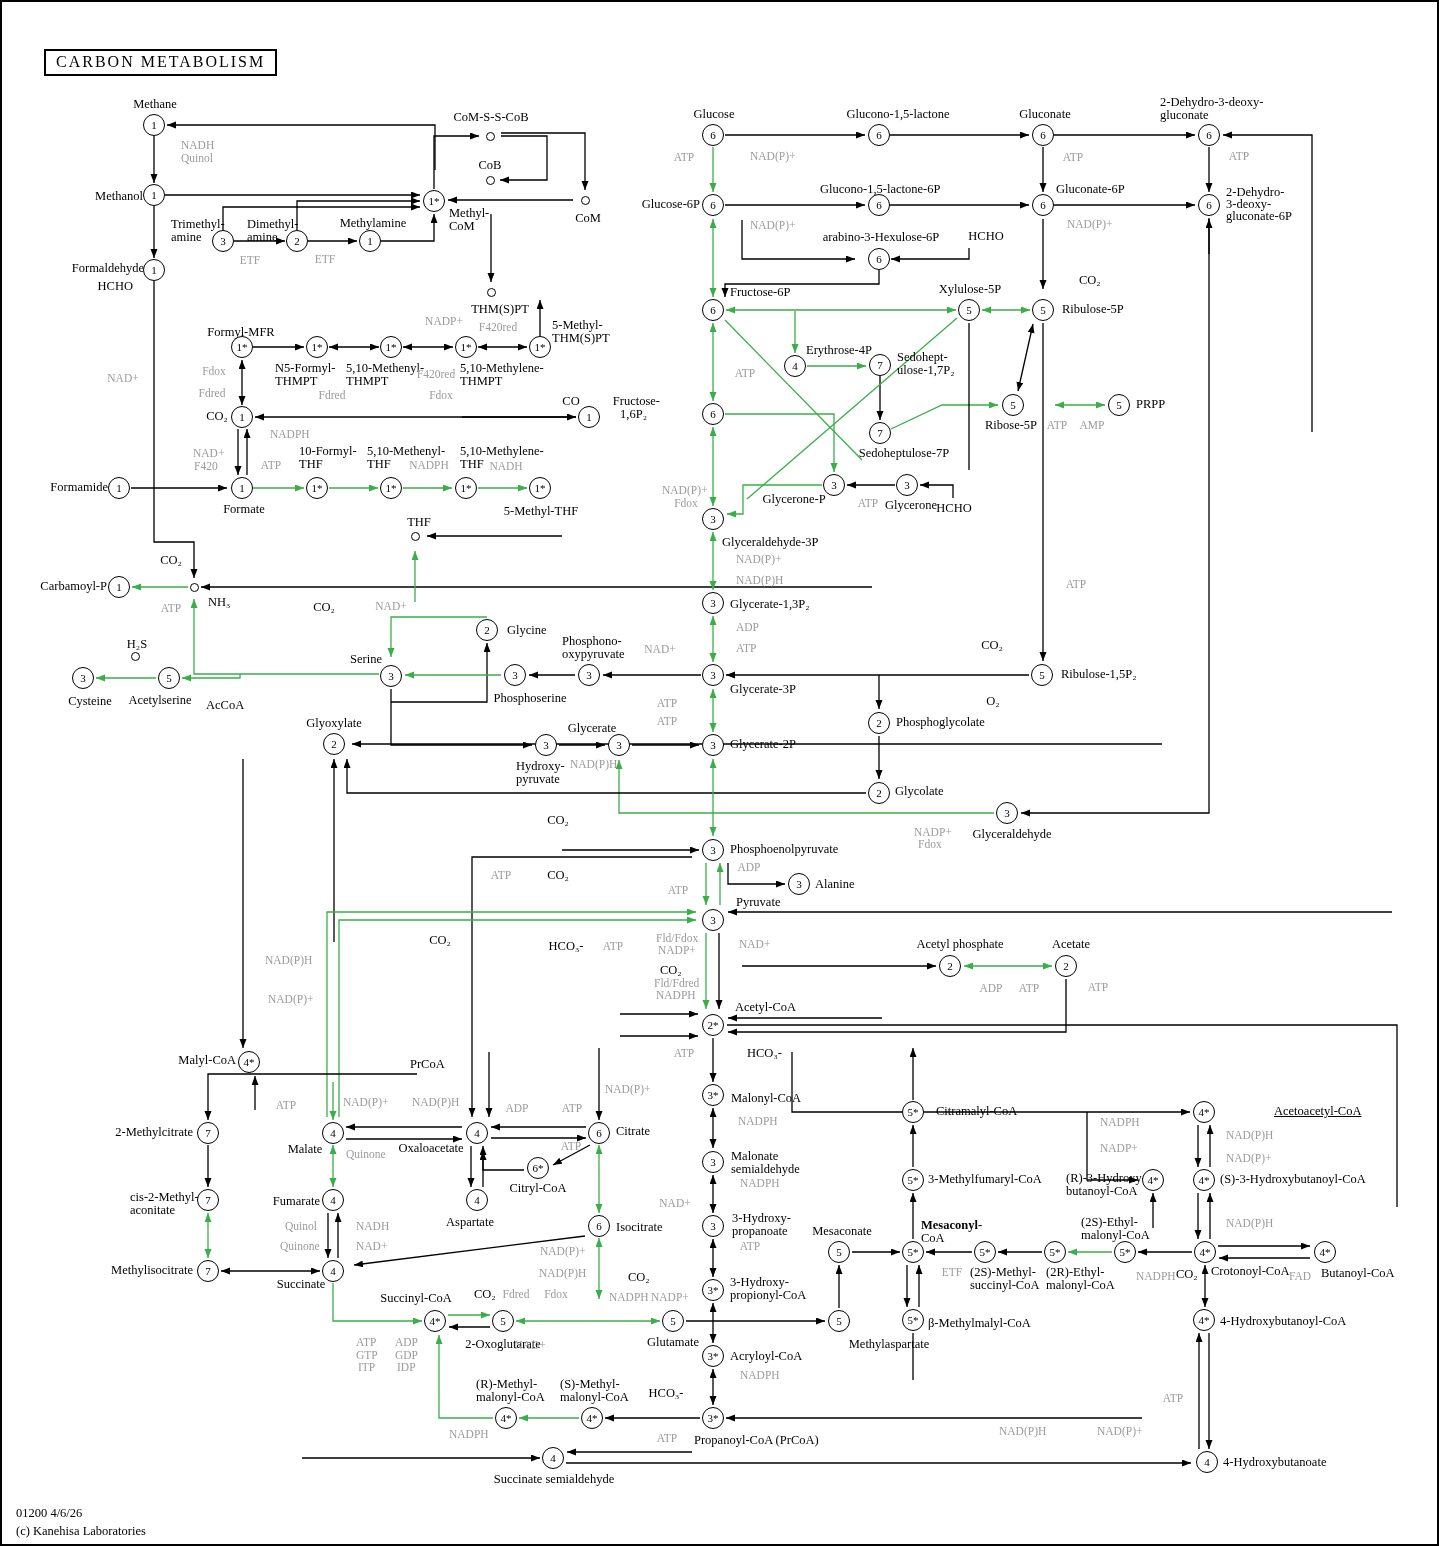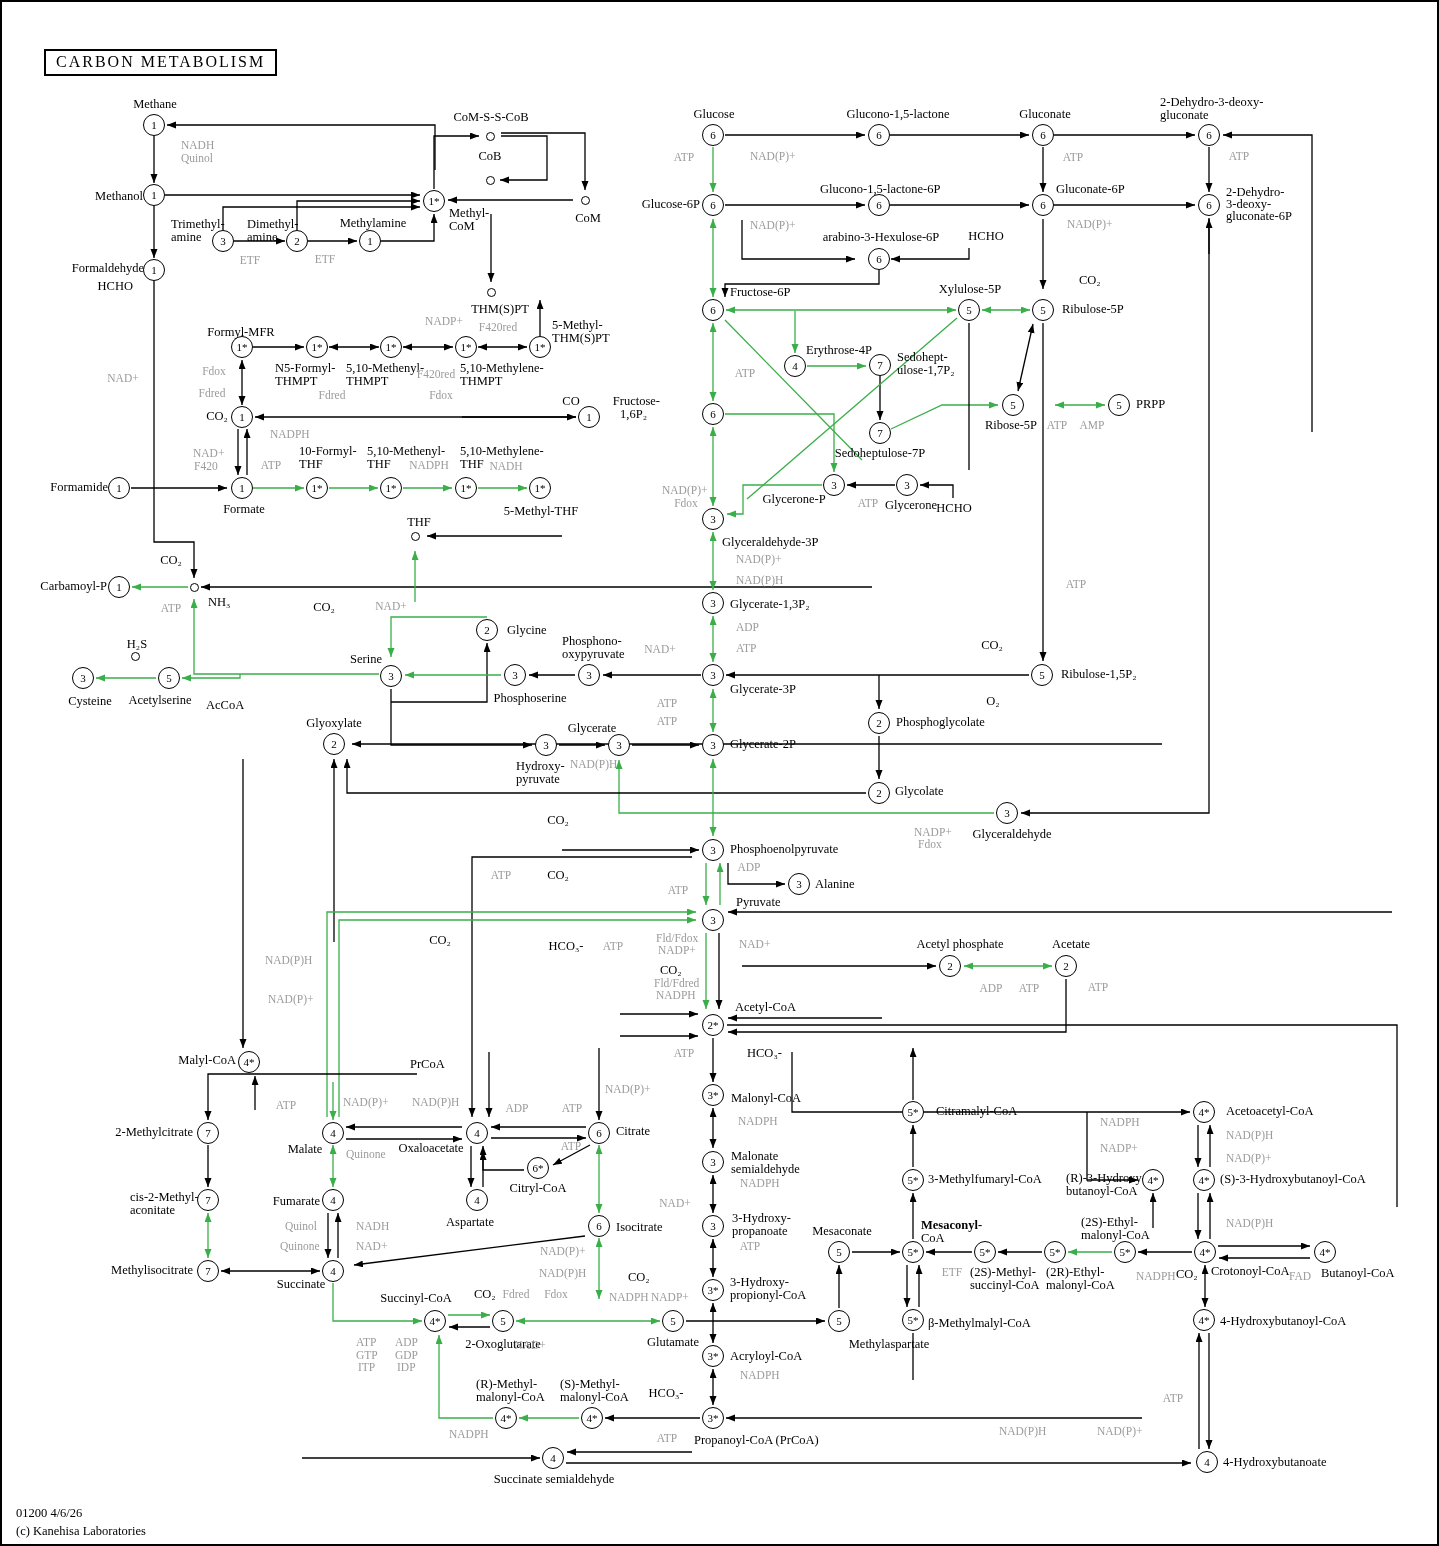"CoB" div.lbl { top: 148px -> 157px }
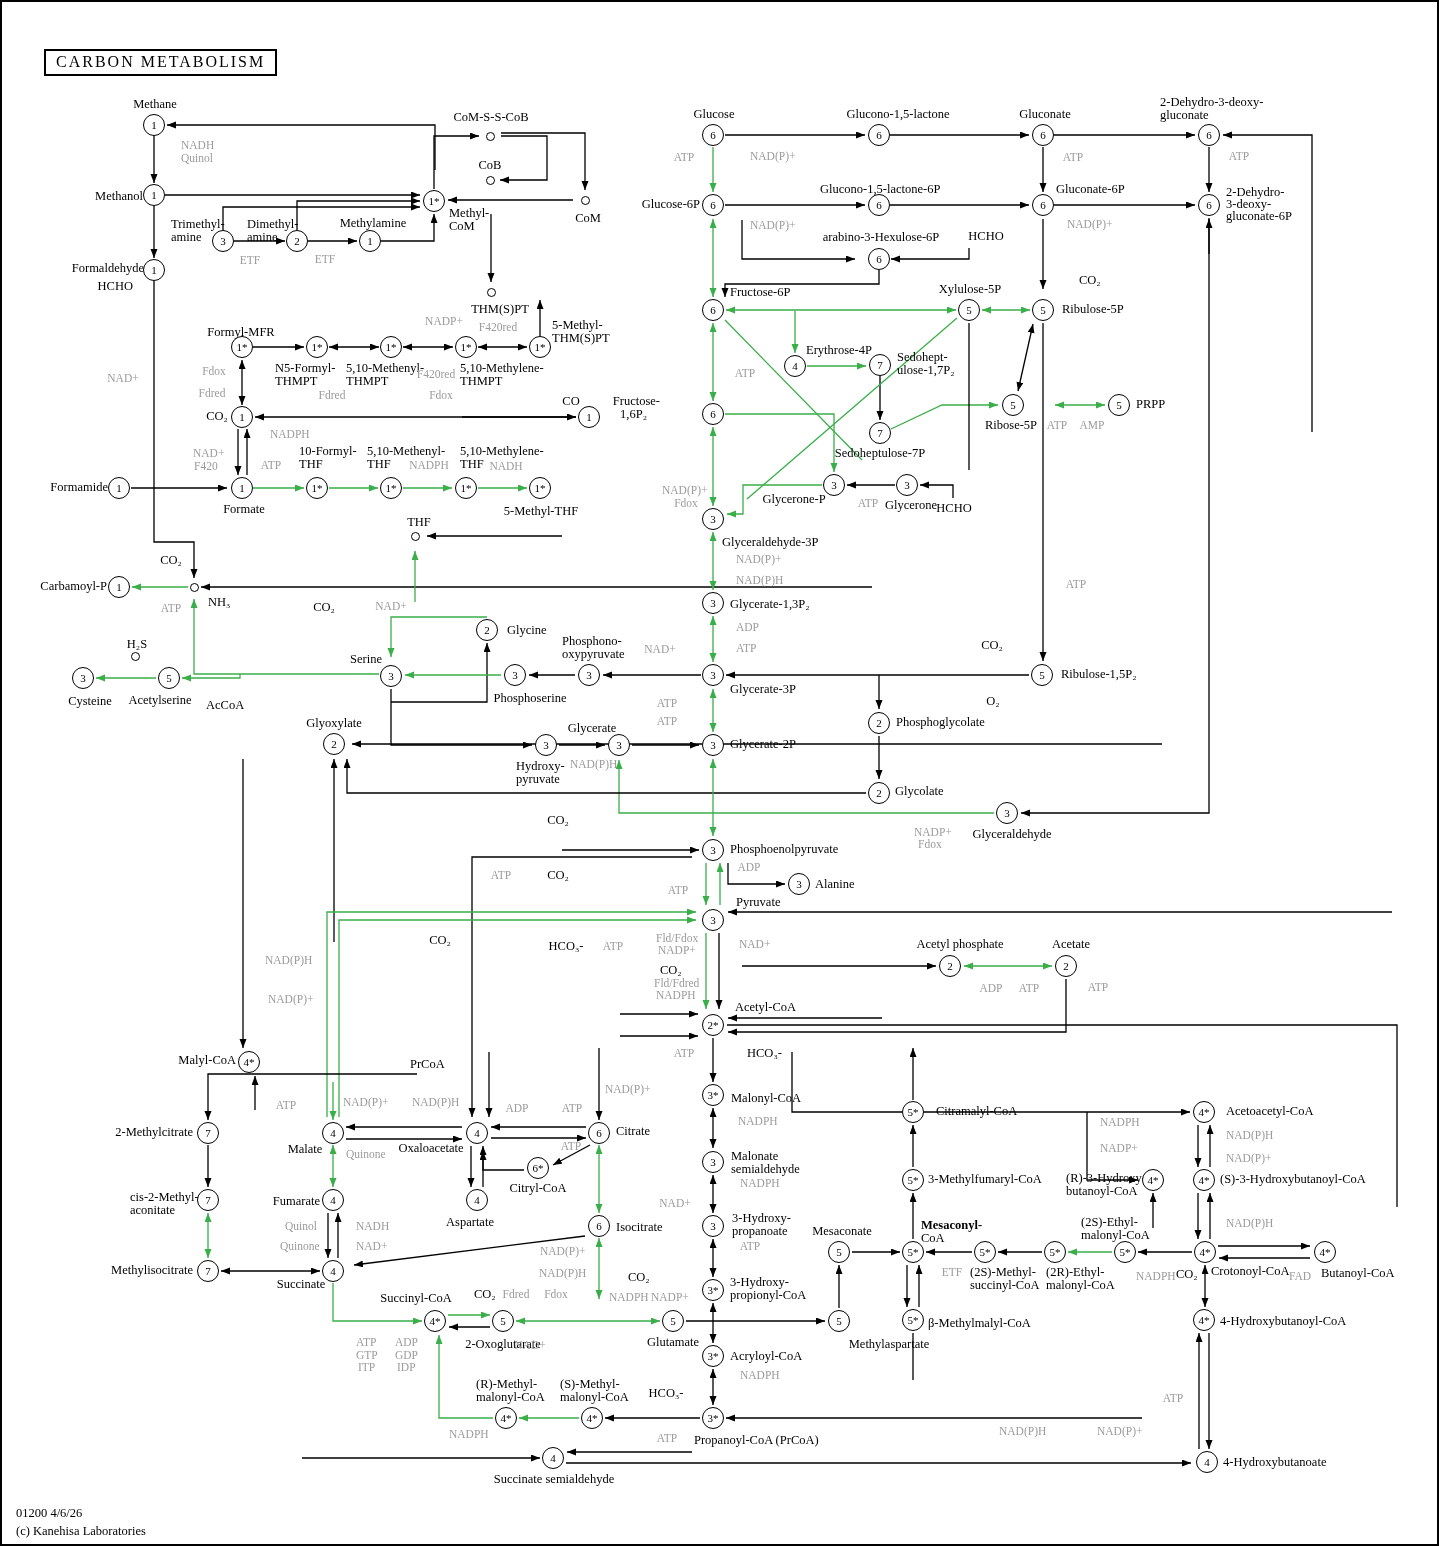"Sedoheptulose-7P" div.lbl { left: 878px -> 902px }
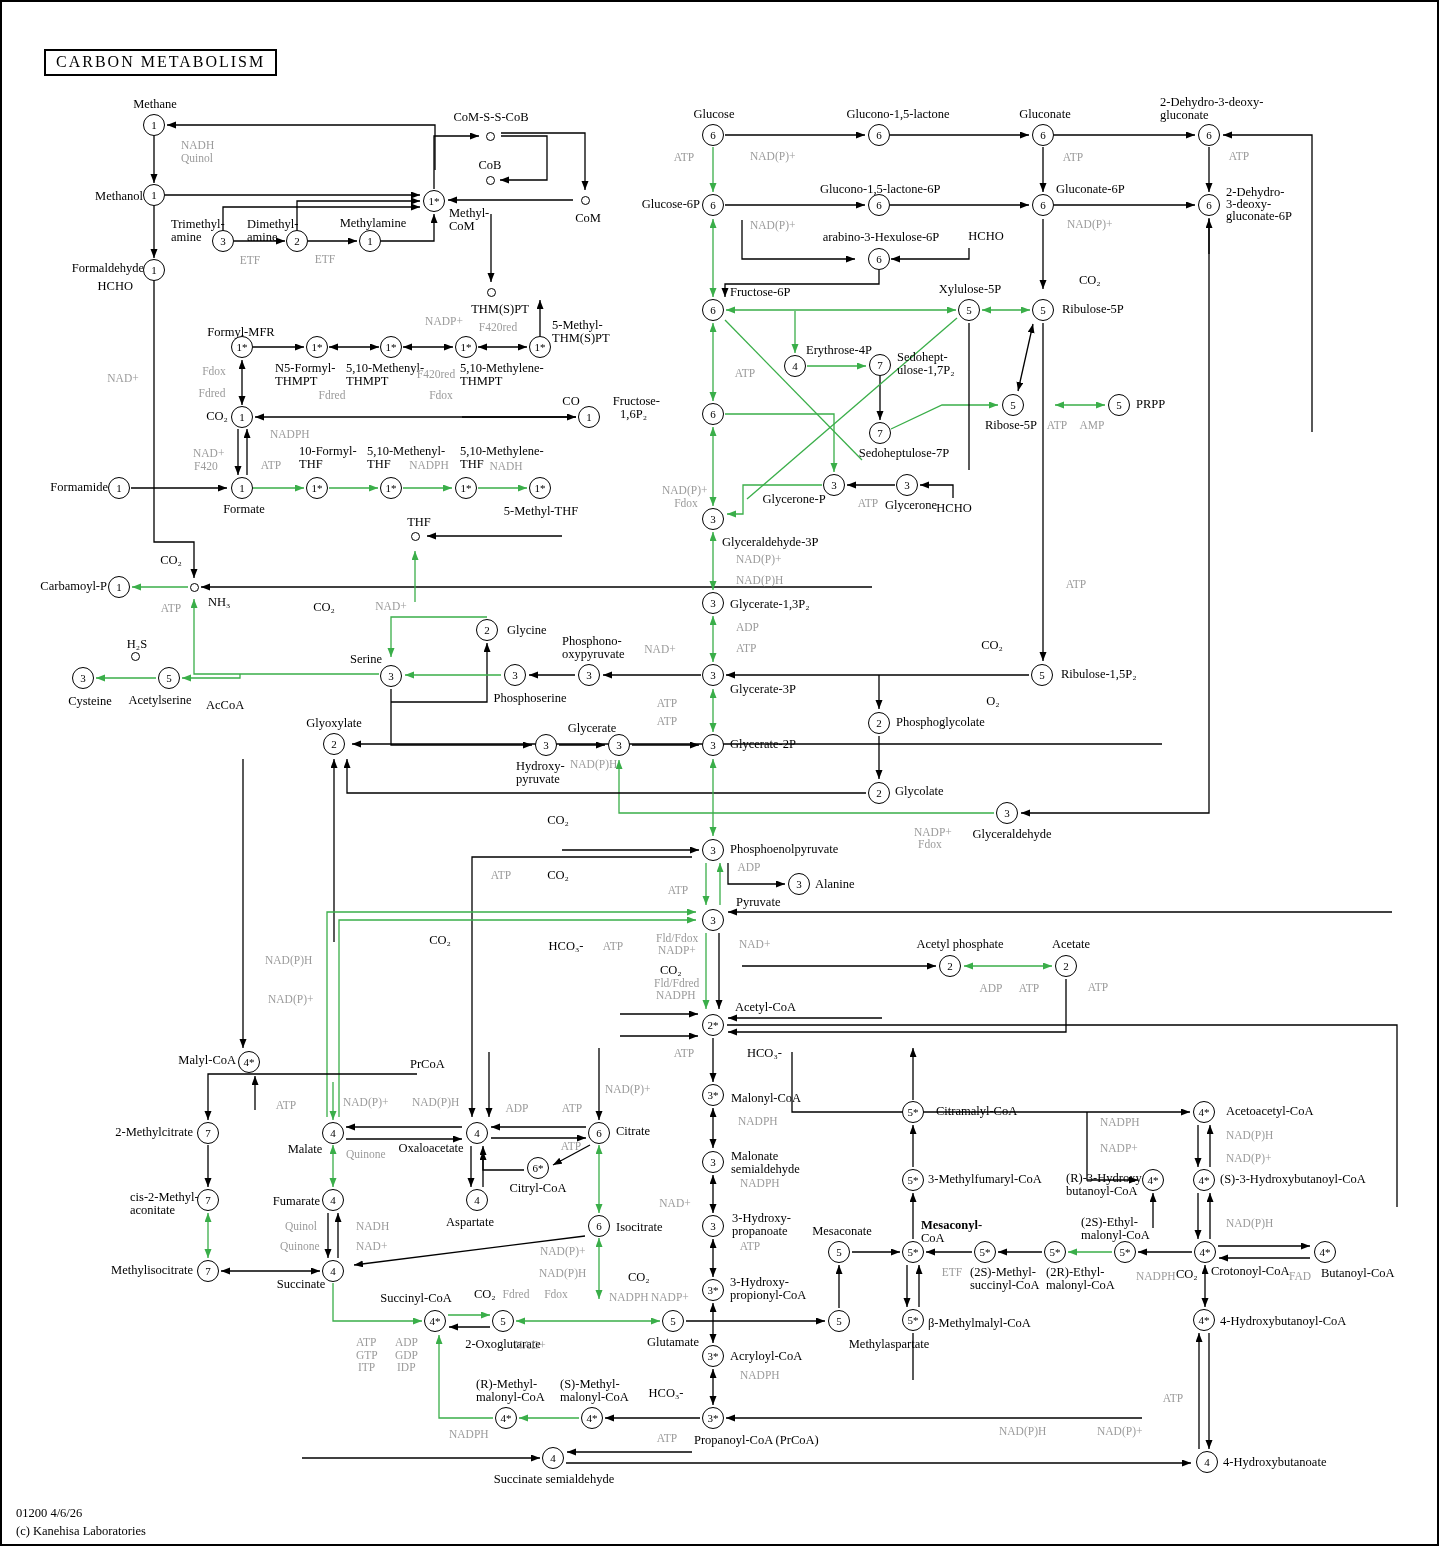"Acetoacetyl-CoA" div.lbl { left: 1224px -> 1272px; text-decoration: none -> underline }
